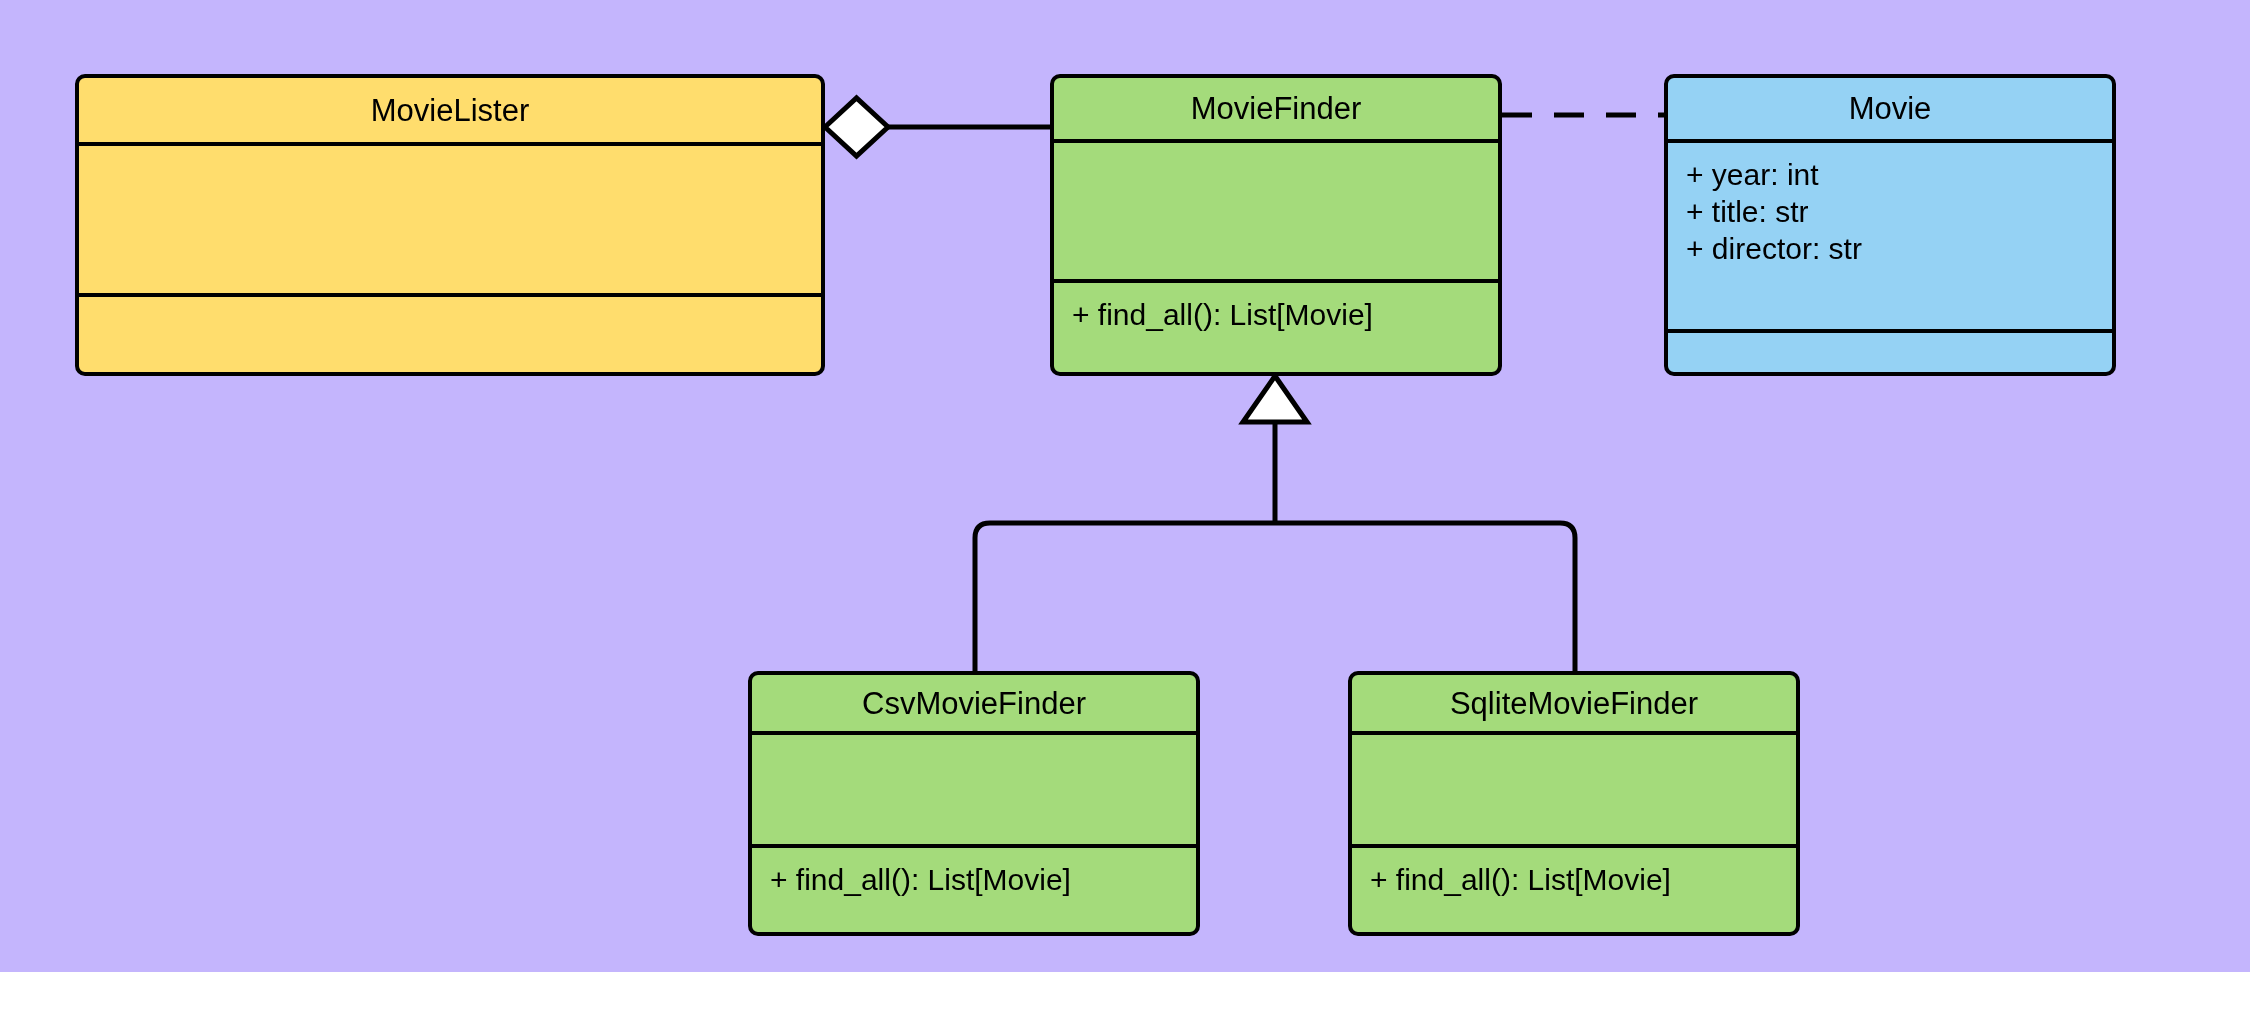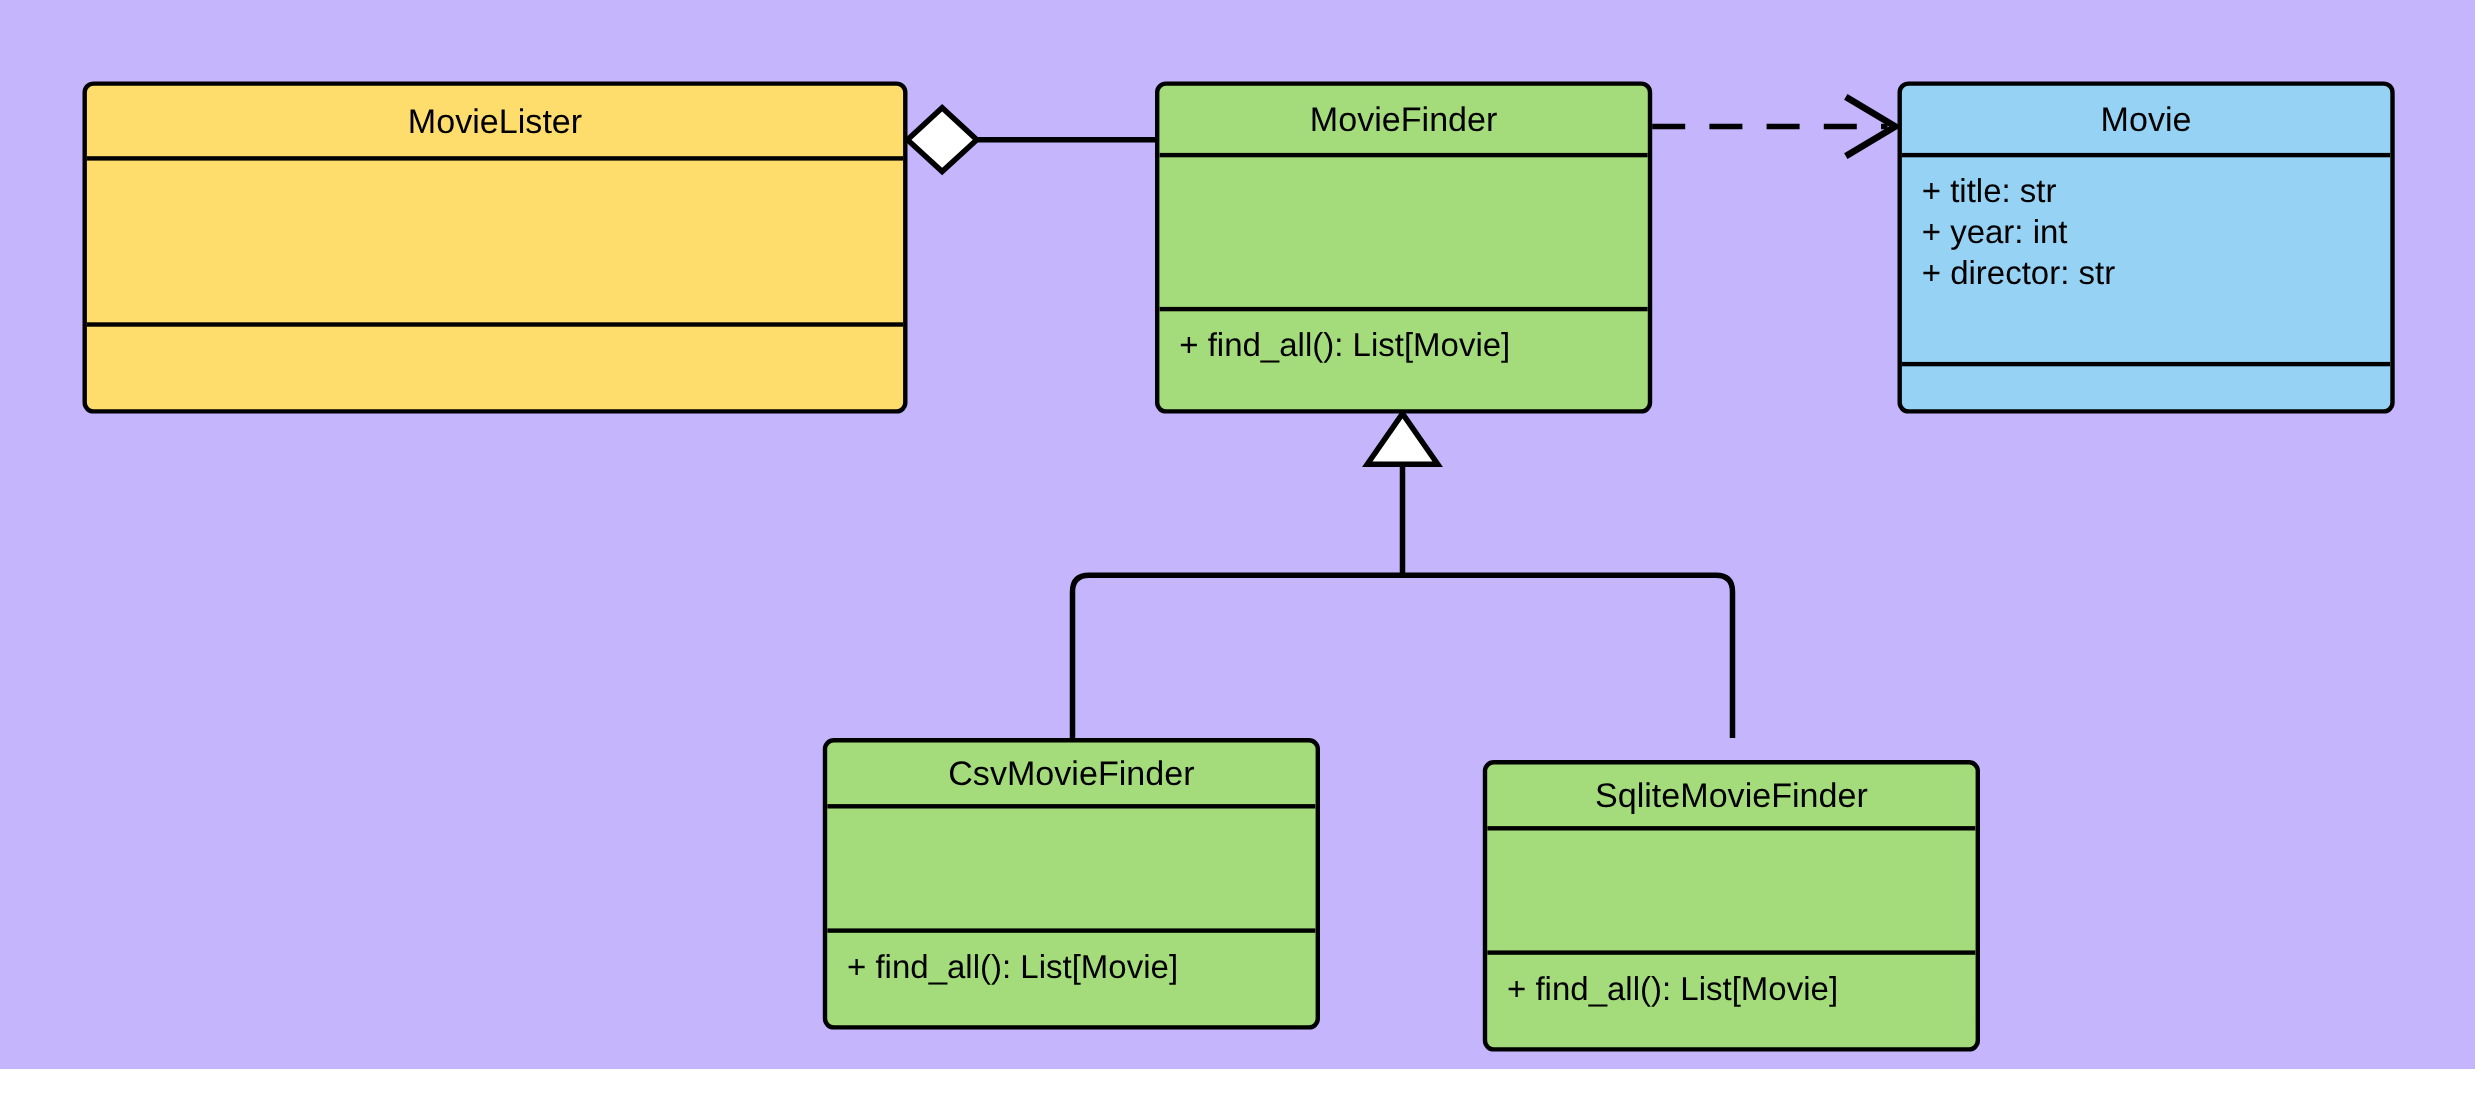"Movie" #class-movie { left: 1725px -> 1664px }
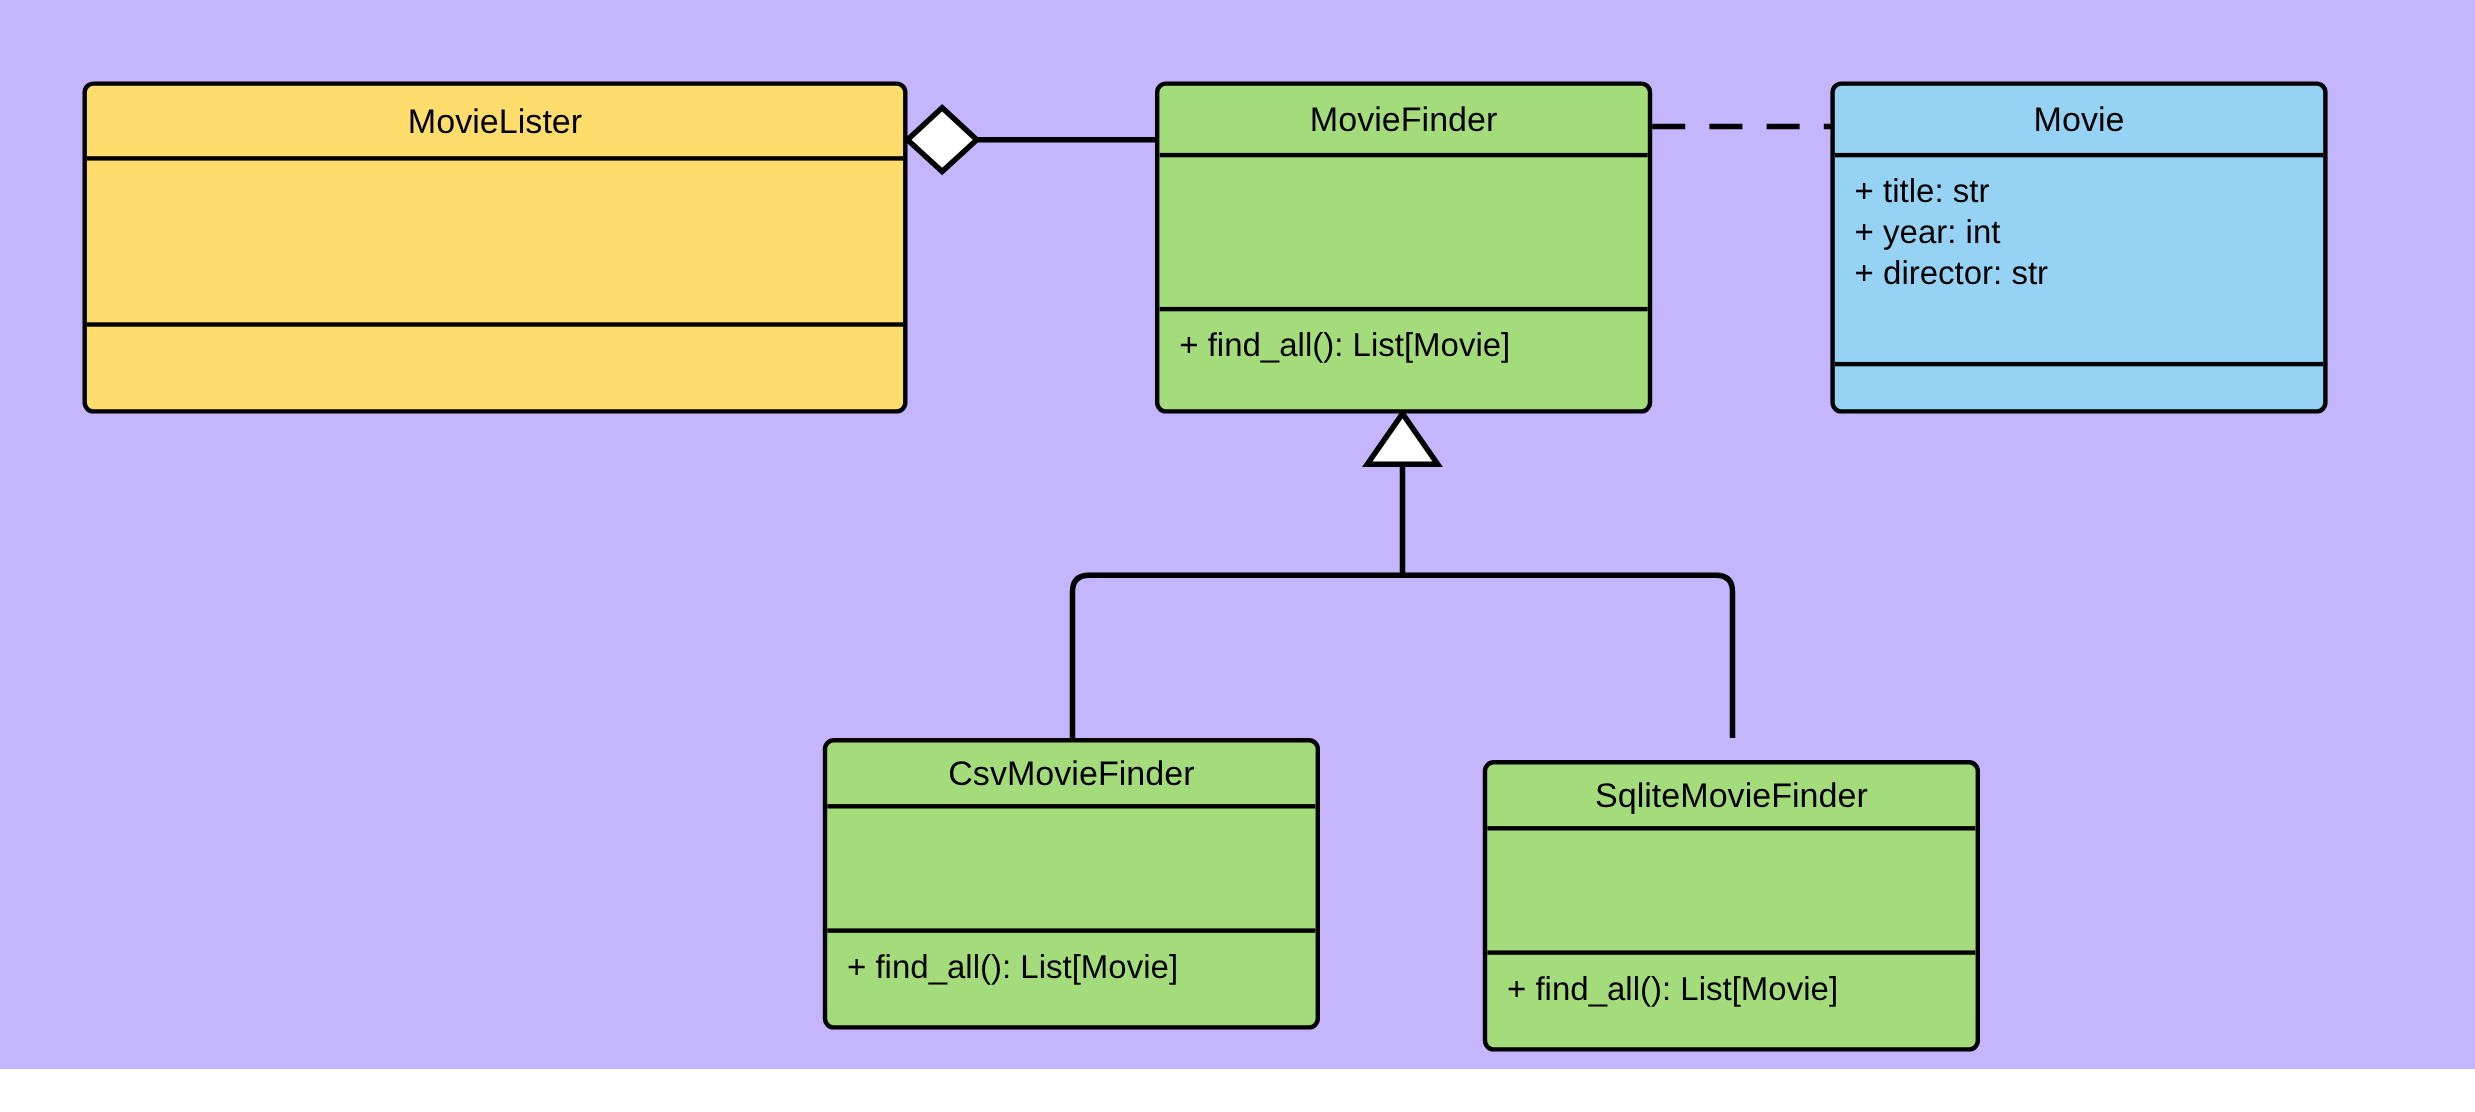"+ title: str" span.uml-member { order: before "+ year: int" -> after "+ year: int" }
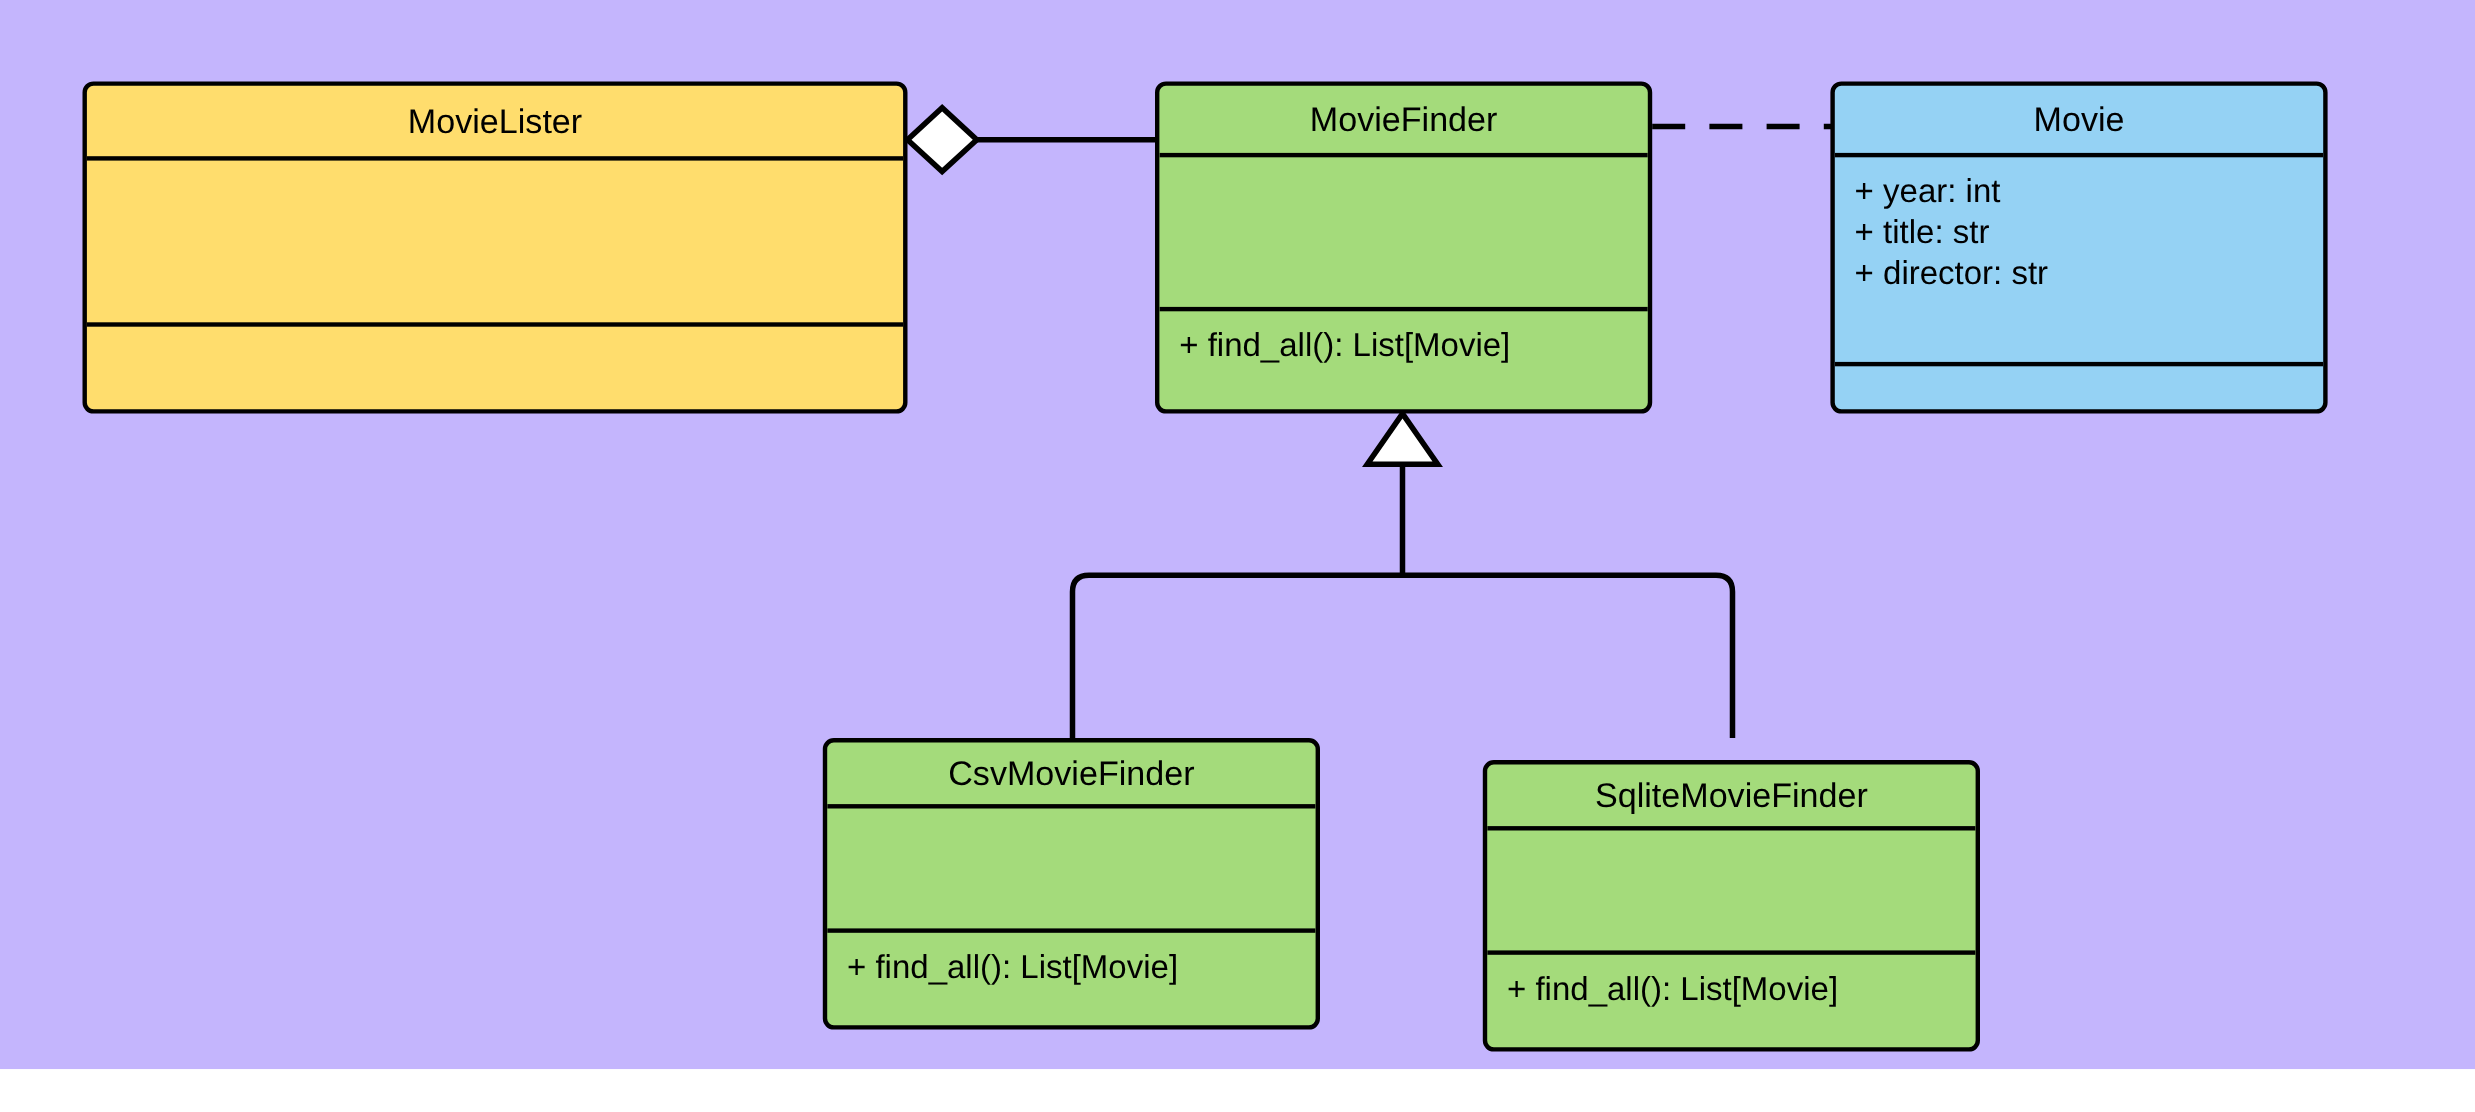"SqliteMovieFinder" #class-sqlitemoviefinder { margin-top: 20px -> none }
